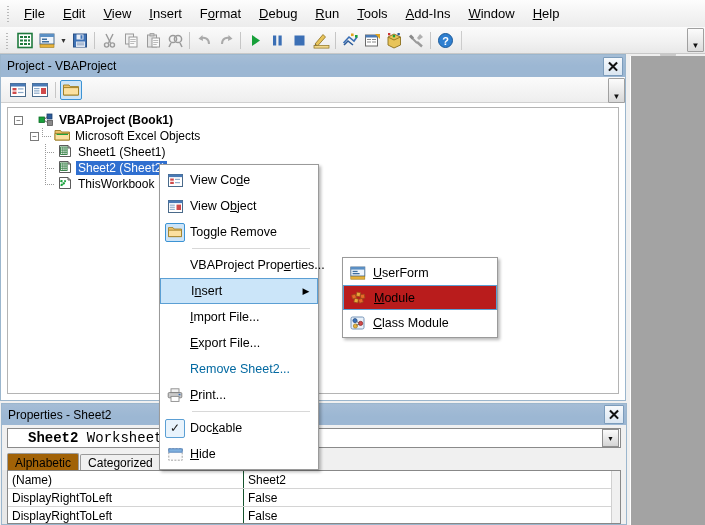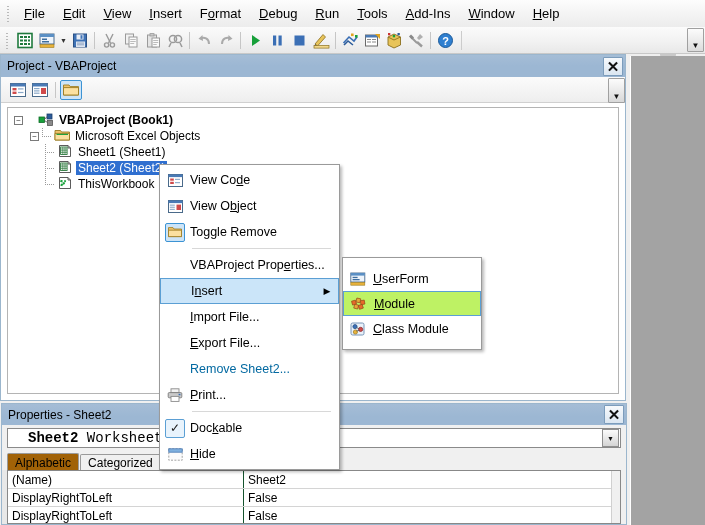"View Code" .ctxmenu { width: 181px -> 160px }
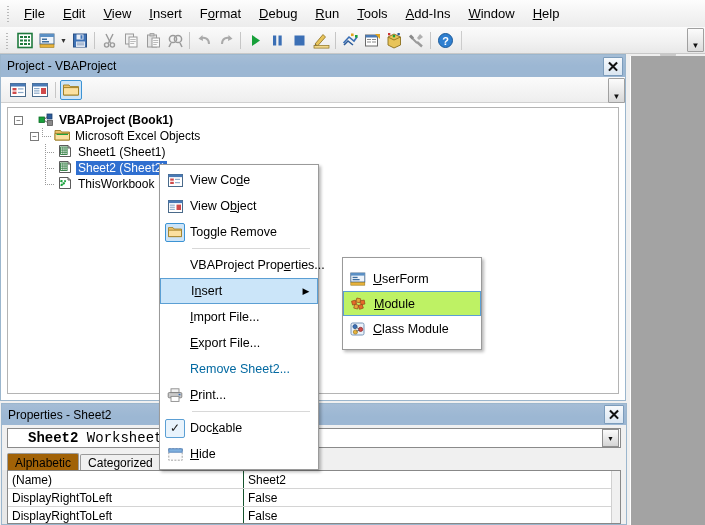"UserForm" .submenu { padding: 8px 0 -> 2px 0; width: 140px -> 156px }
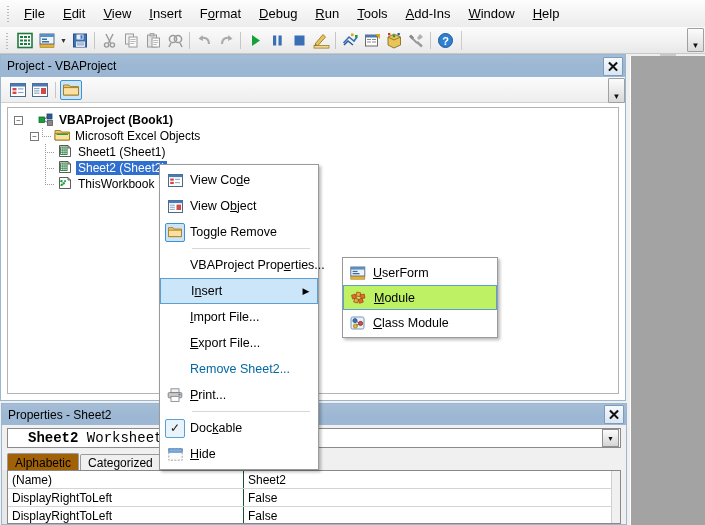"Module" .subitem.hl { background: #bef264 -> #b91c1c }
